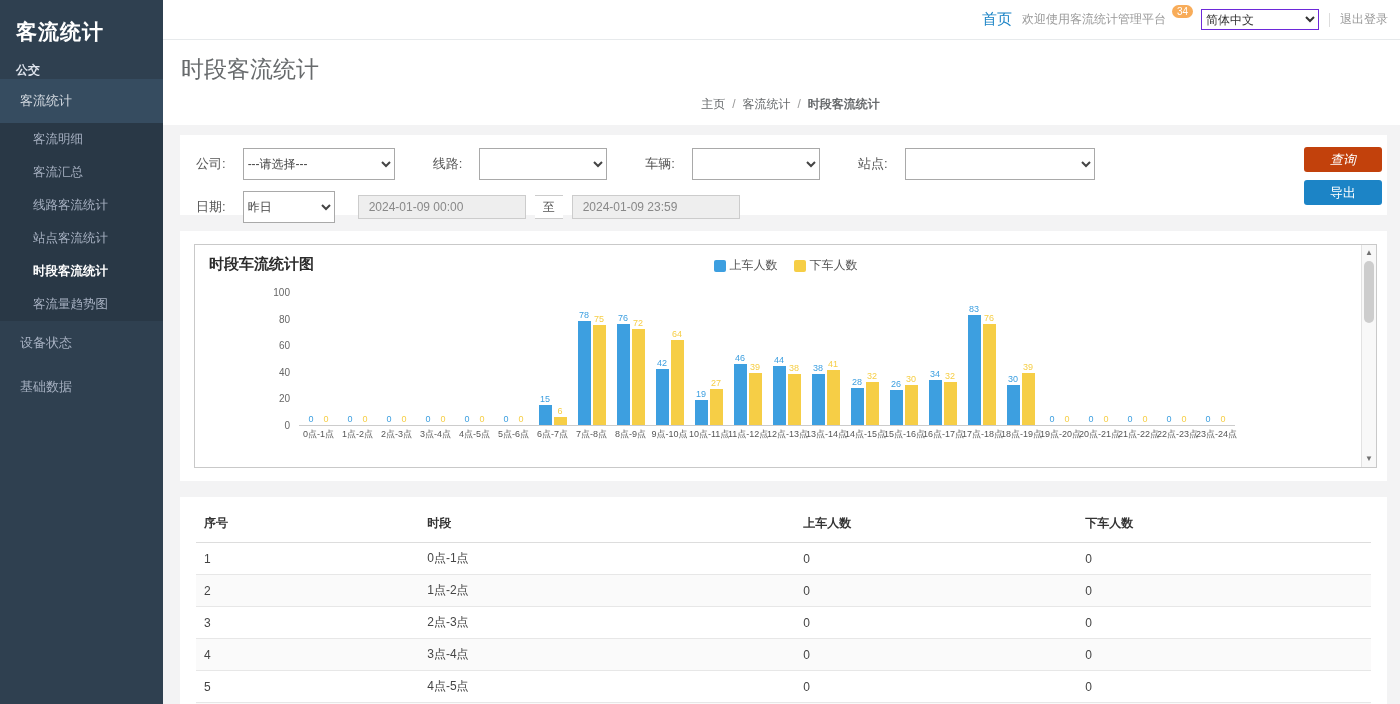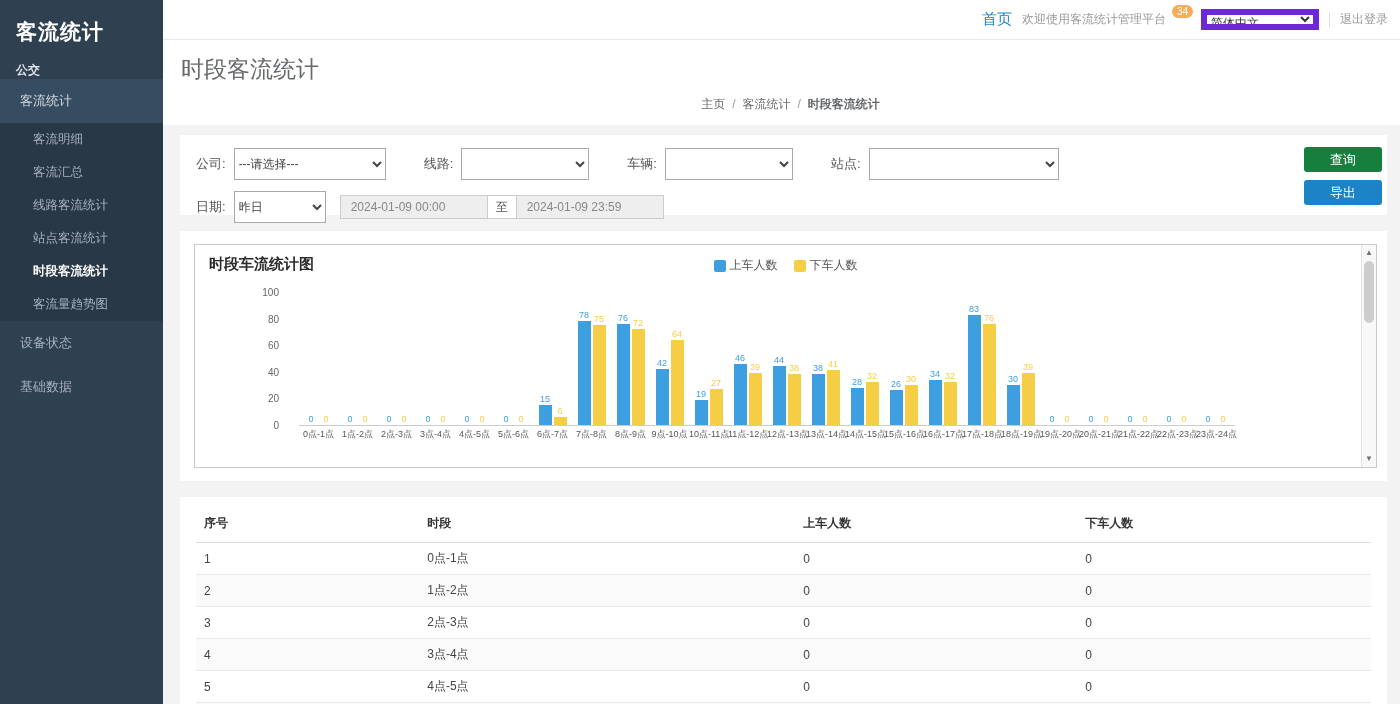"简体中文" .lang-select { border: 6px solid #6d28d9 -> 1px solid #6d28d9 }
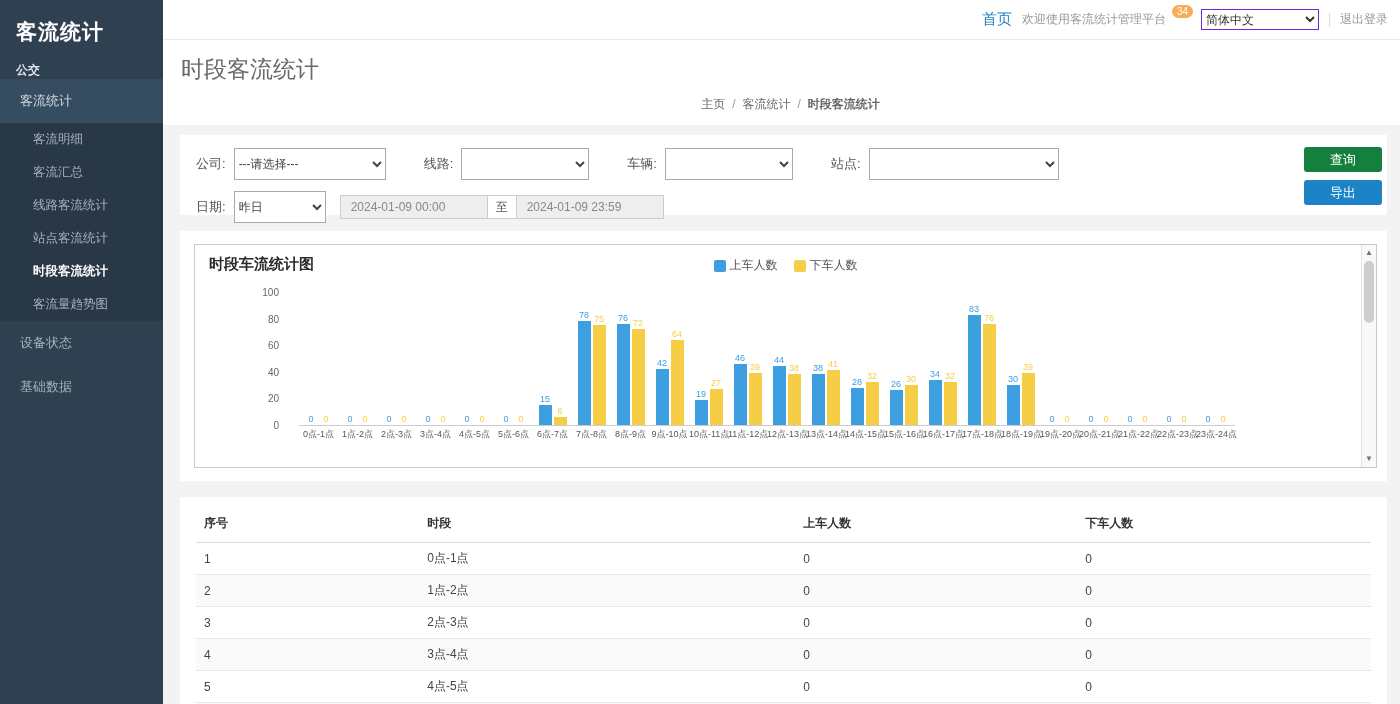"公司:" .f-group { gap: none -> 9px }
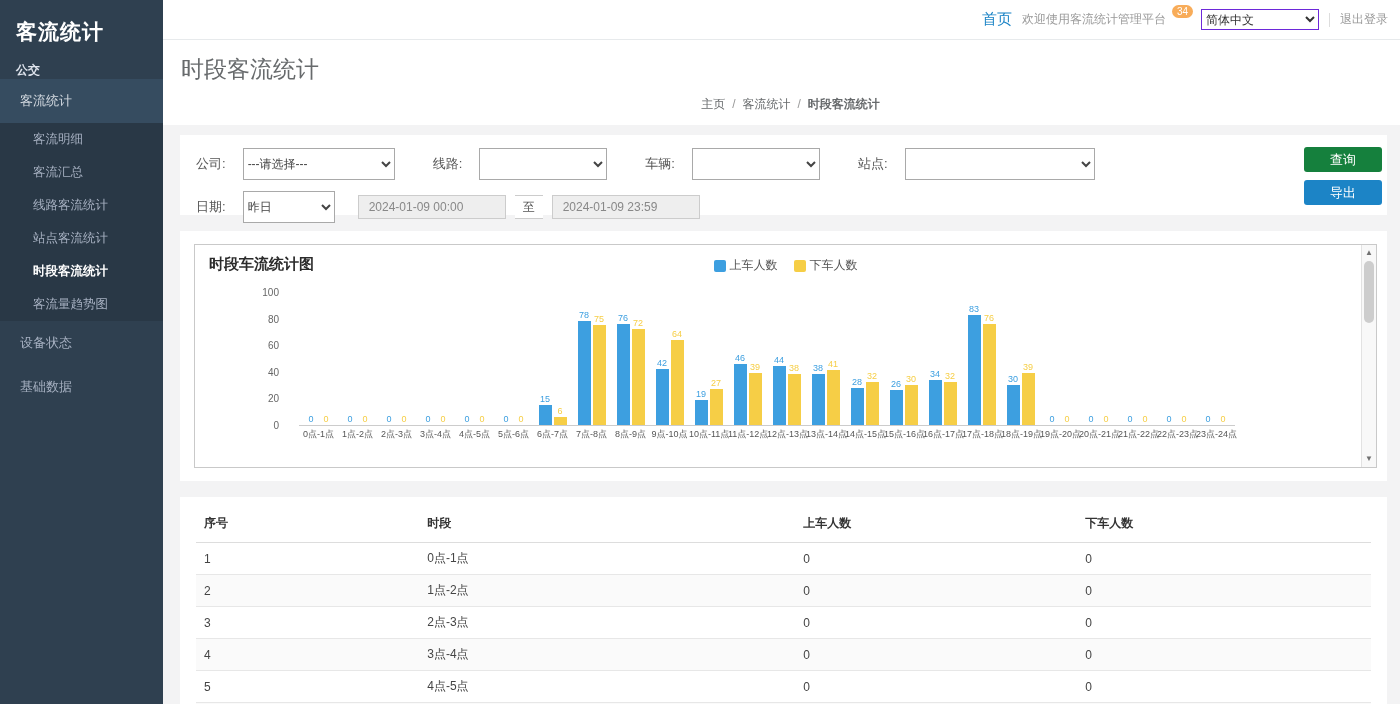"查询" button.btn { background: #15803d -> #c2410c; font-style: none -> italic }
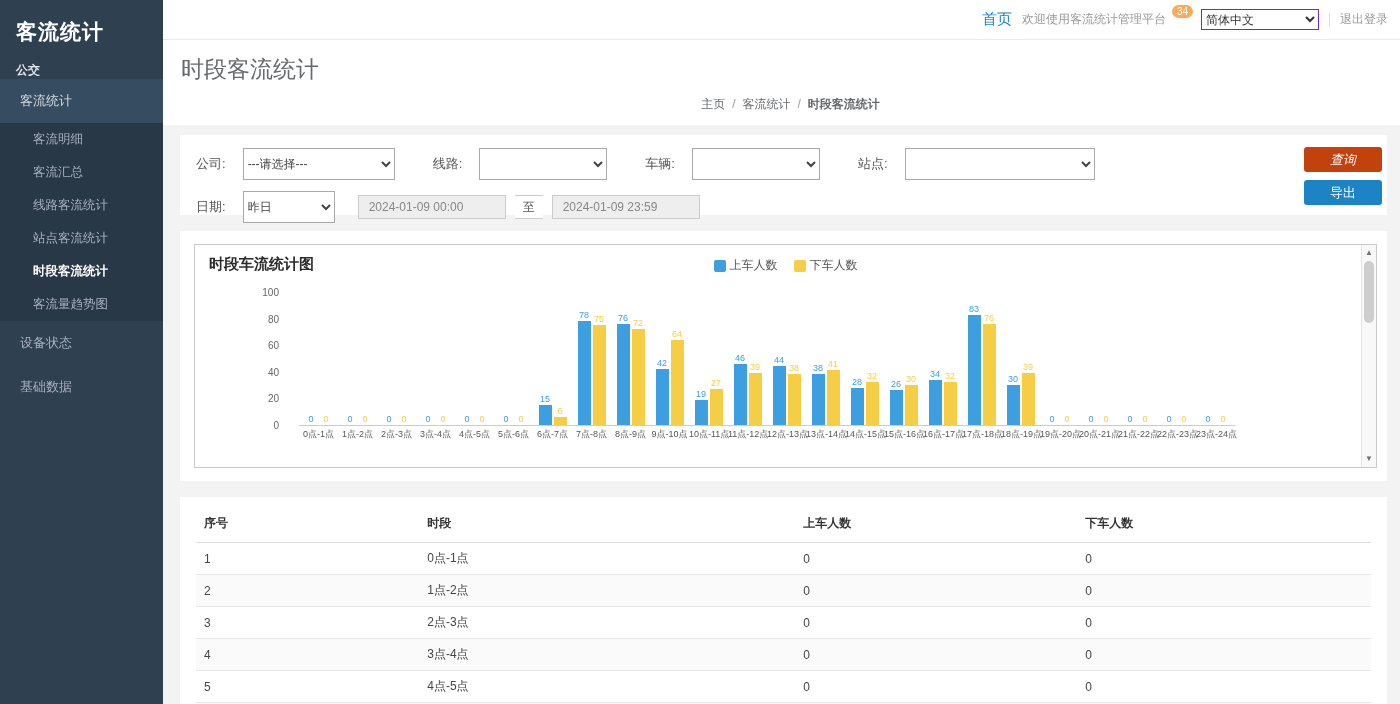"2024-01-09 00:00" .date-input { width: 148px -> 168px }
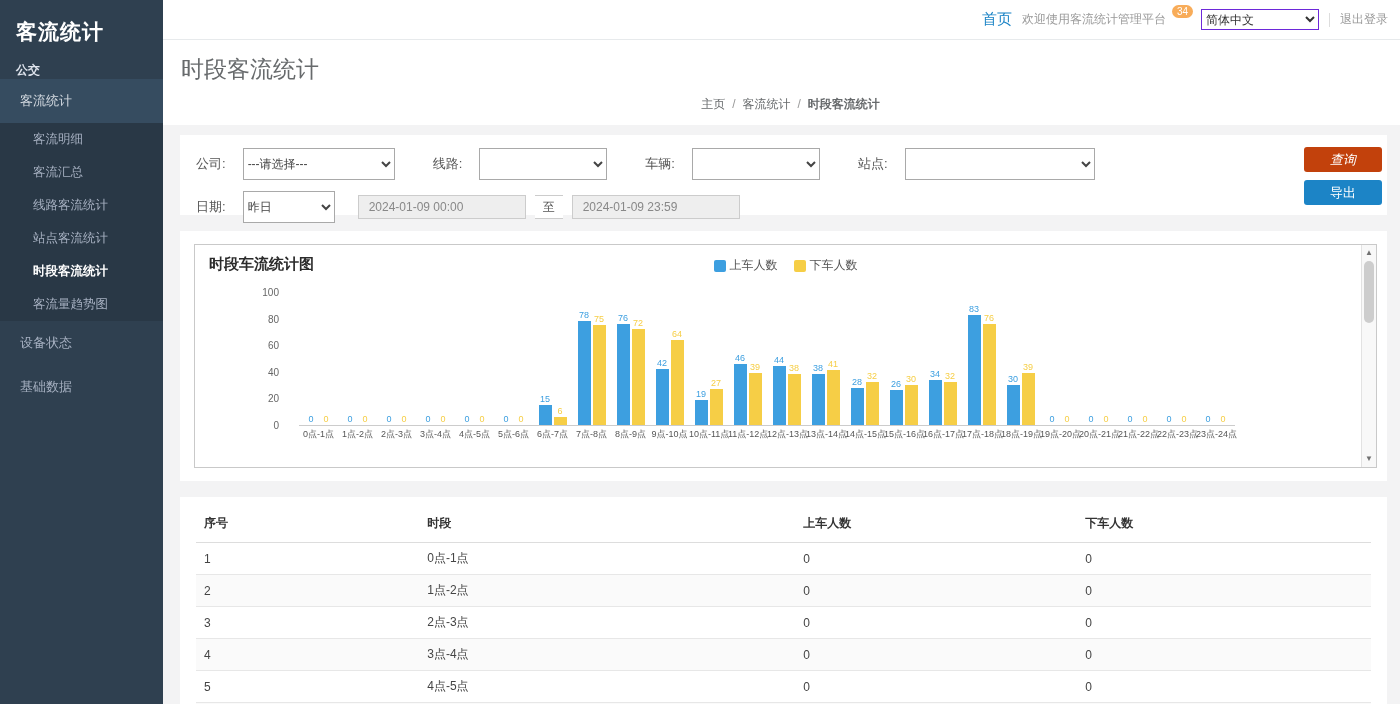"100" .ytick { right: 20px -> 9px }
